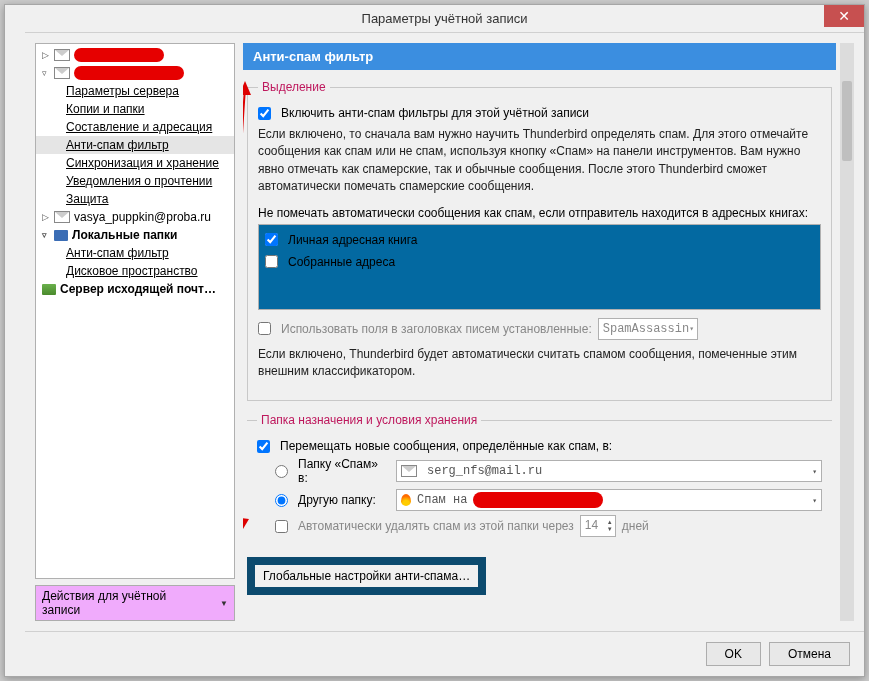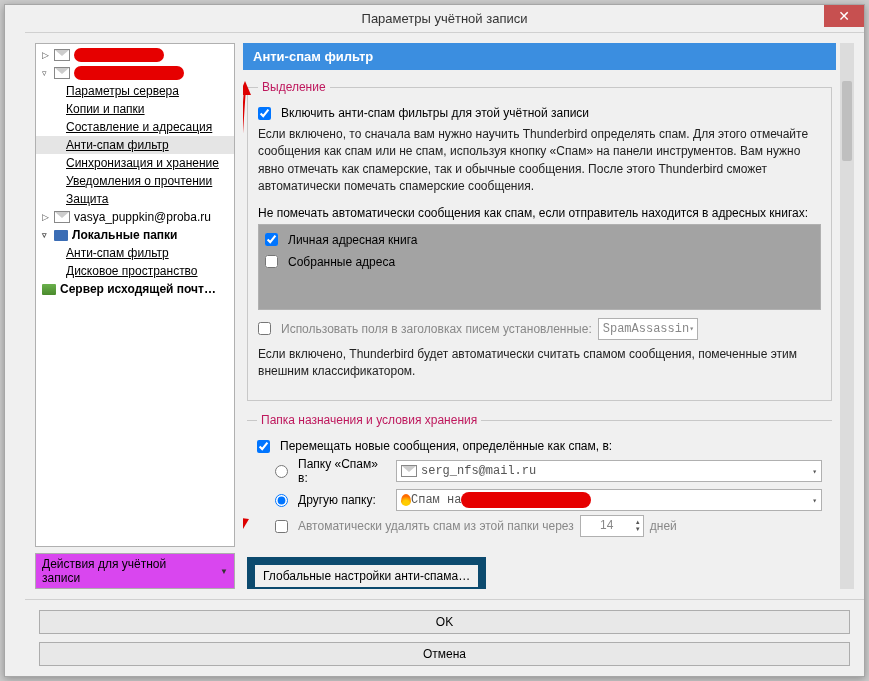"Личная адресная книга" .listbox { background: #a3a3a3 -> #0369a1 }
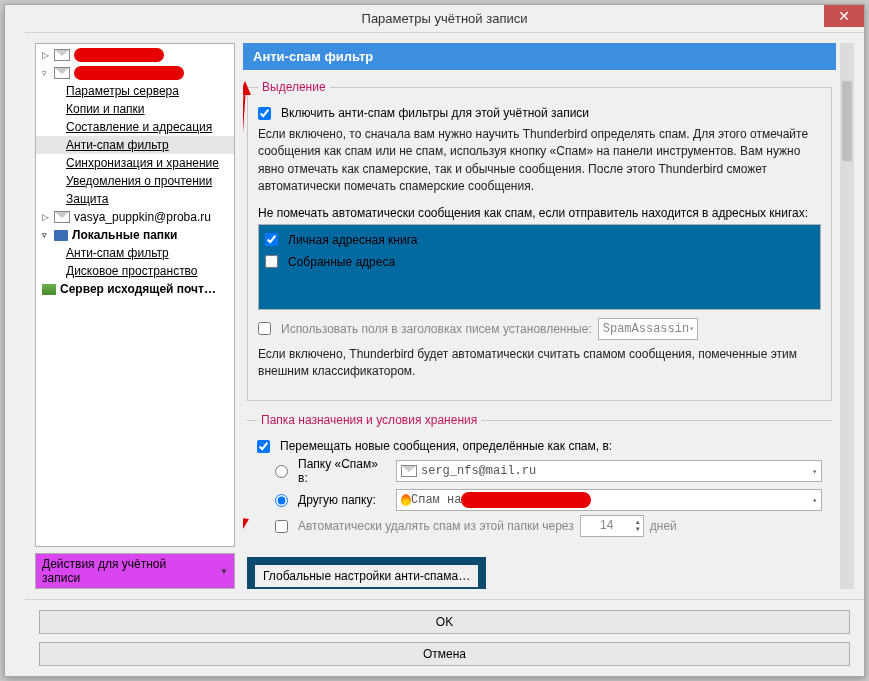"serg_nfs@mail.ru" .combo-wide { gap: none -> 6px }
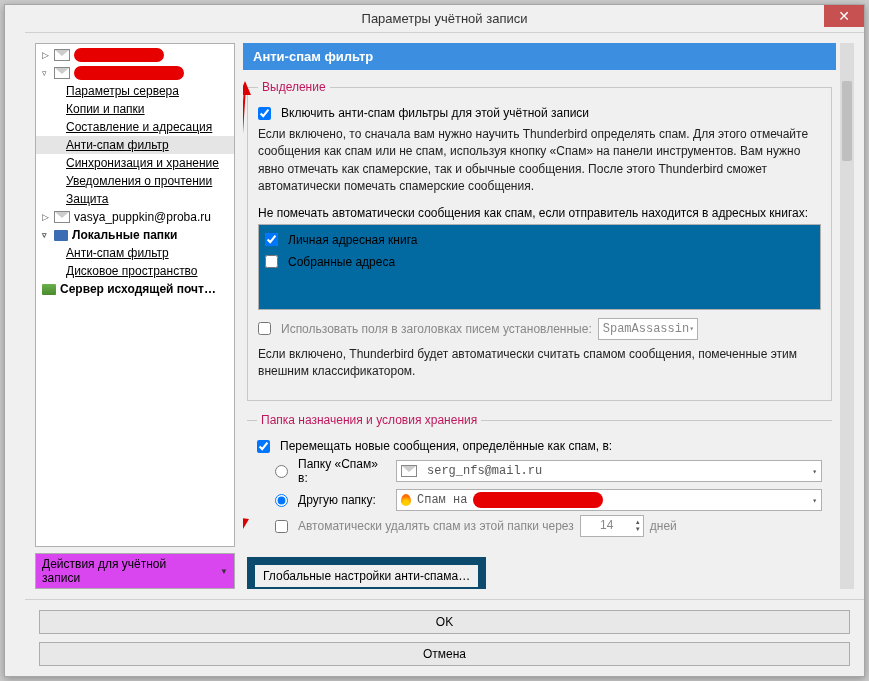"14" .spinbox { text-align: center -> left; width: 64px -> 36px }
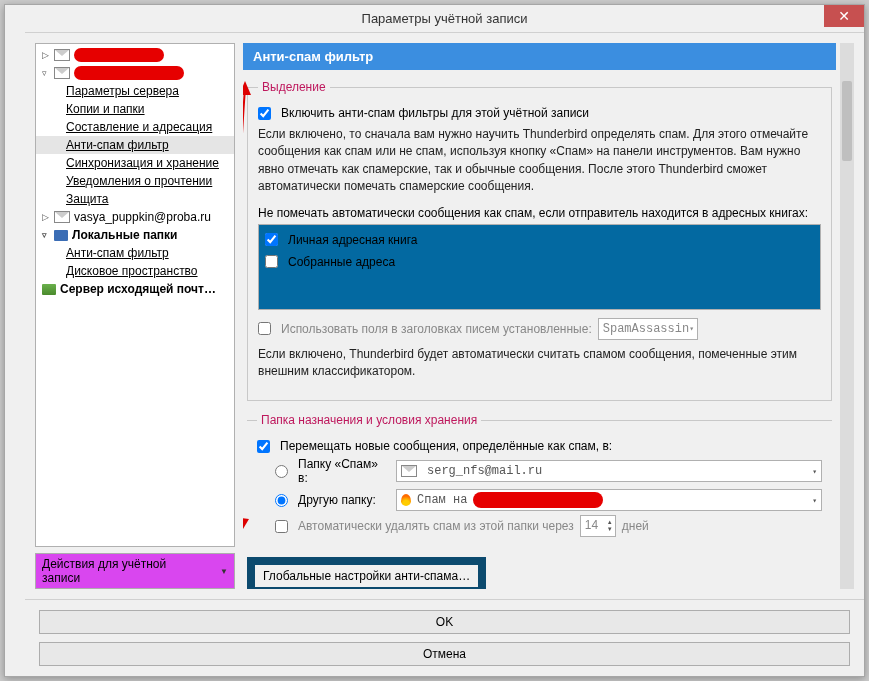"Действия для учётной записи" .dropdown-btn { background: #d946ef -> #f0abfc }
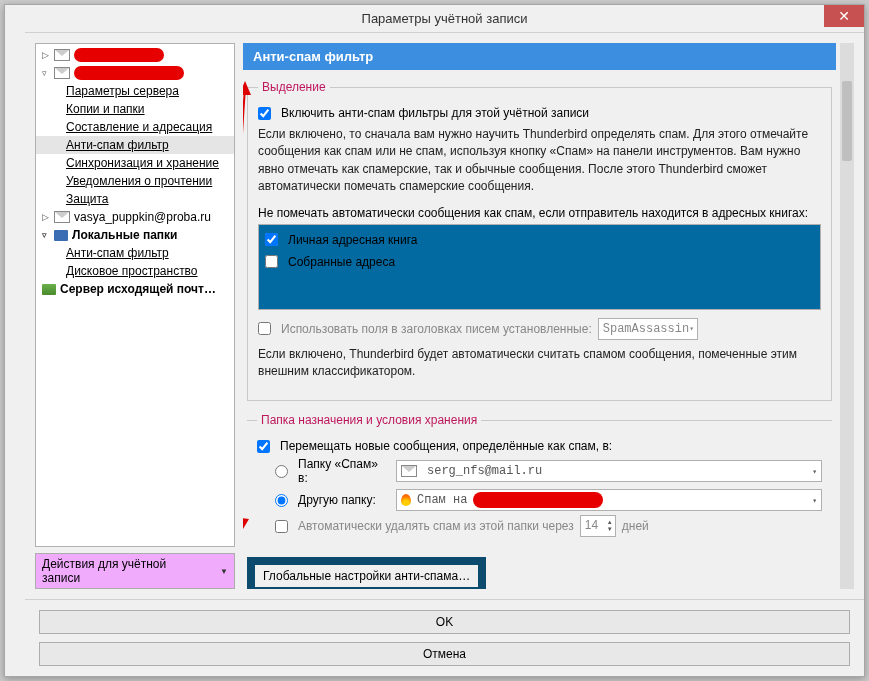"OK" .footer { flex-direction: column -> none }
